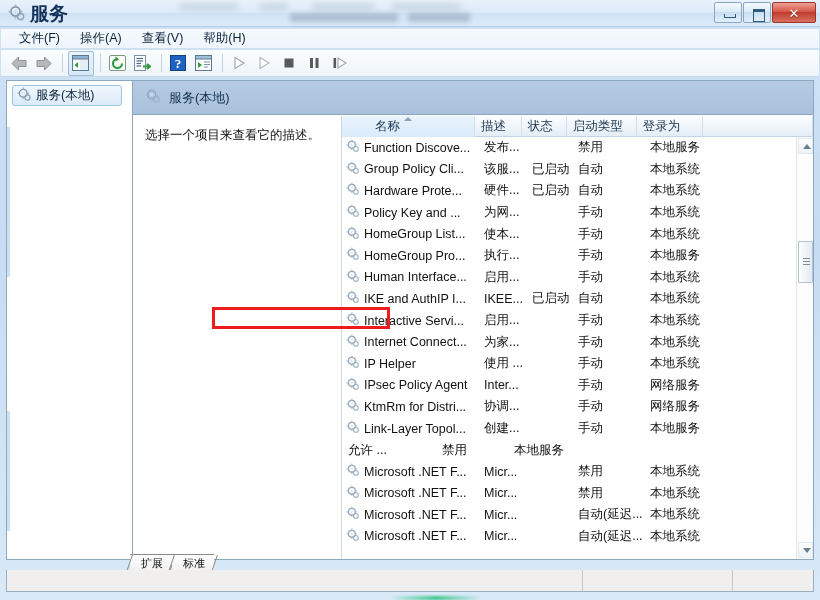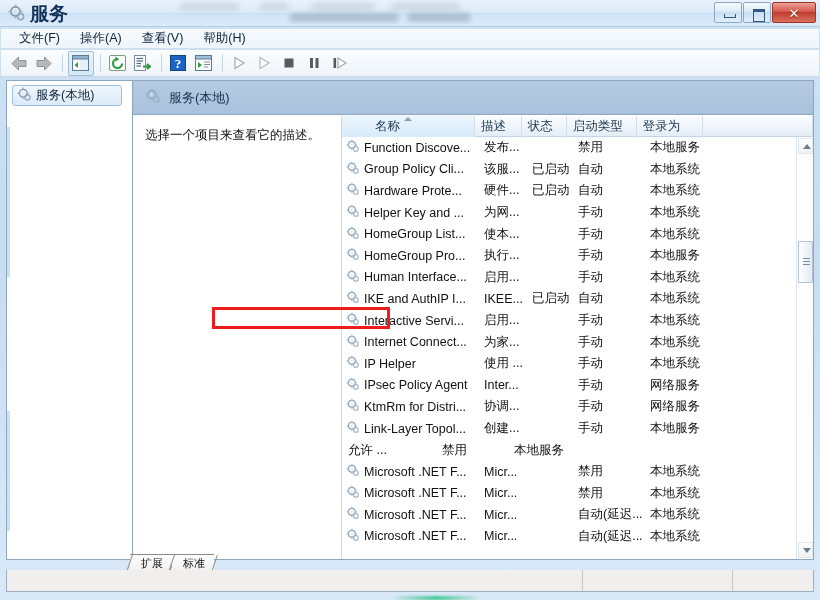"Helper Key and ..." span.nm { text: Helper -> Policy }
